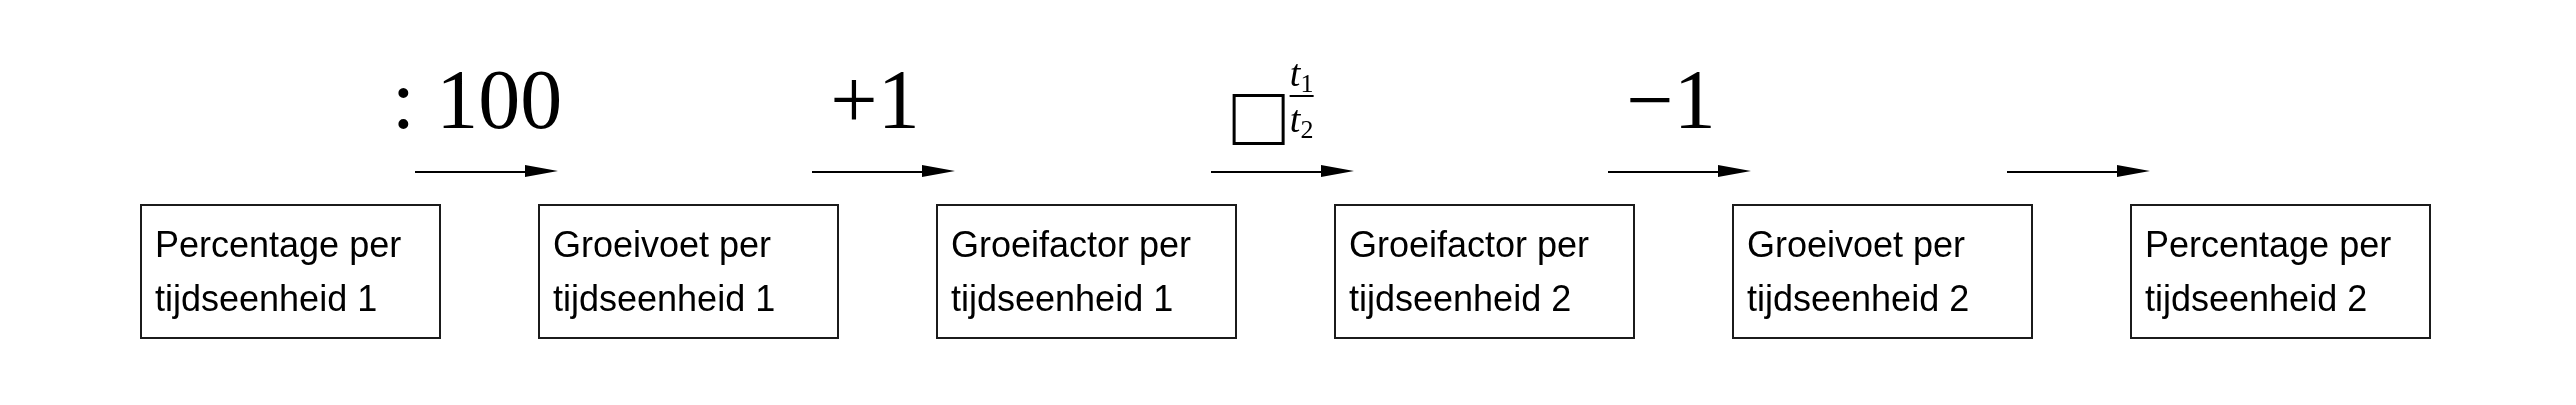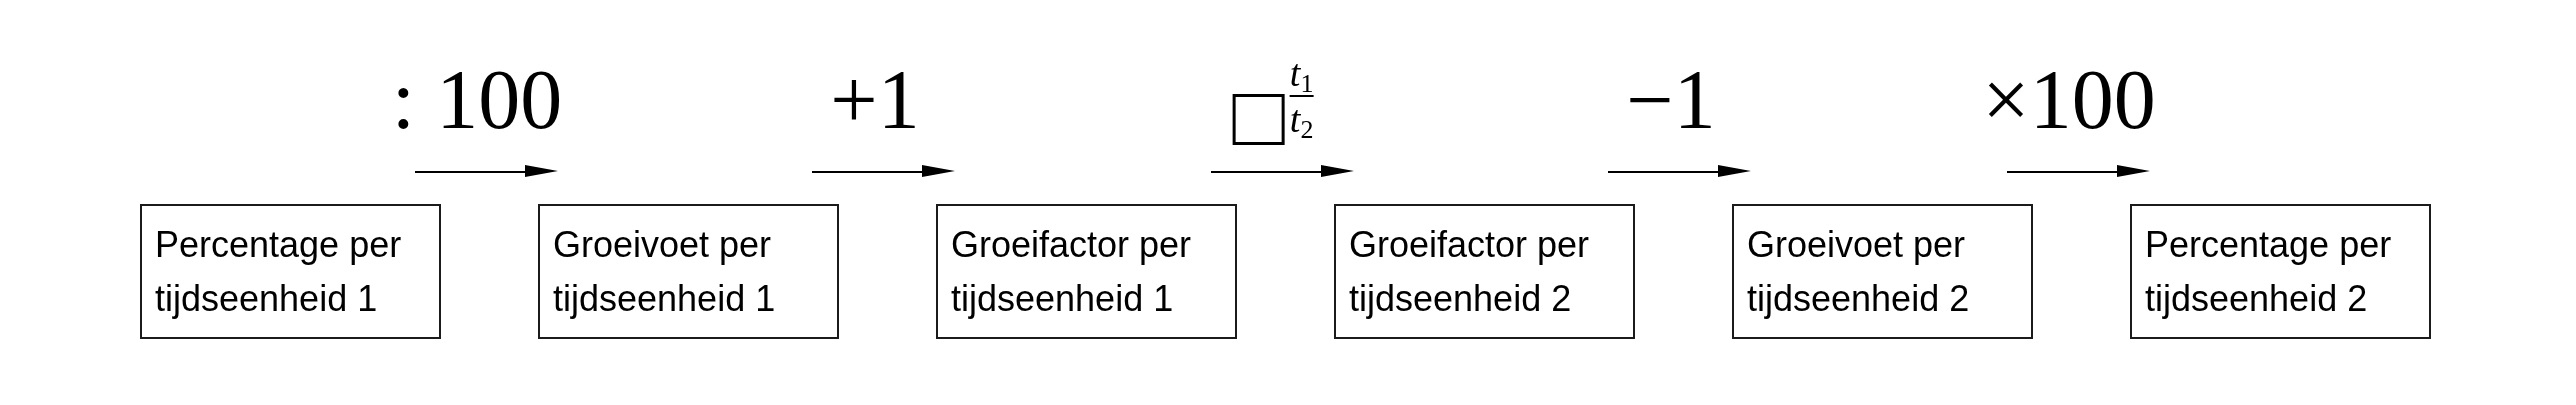"×100" div.op { html: <div>×100</div> -> none }
